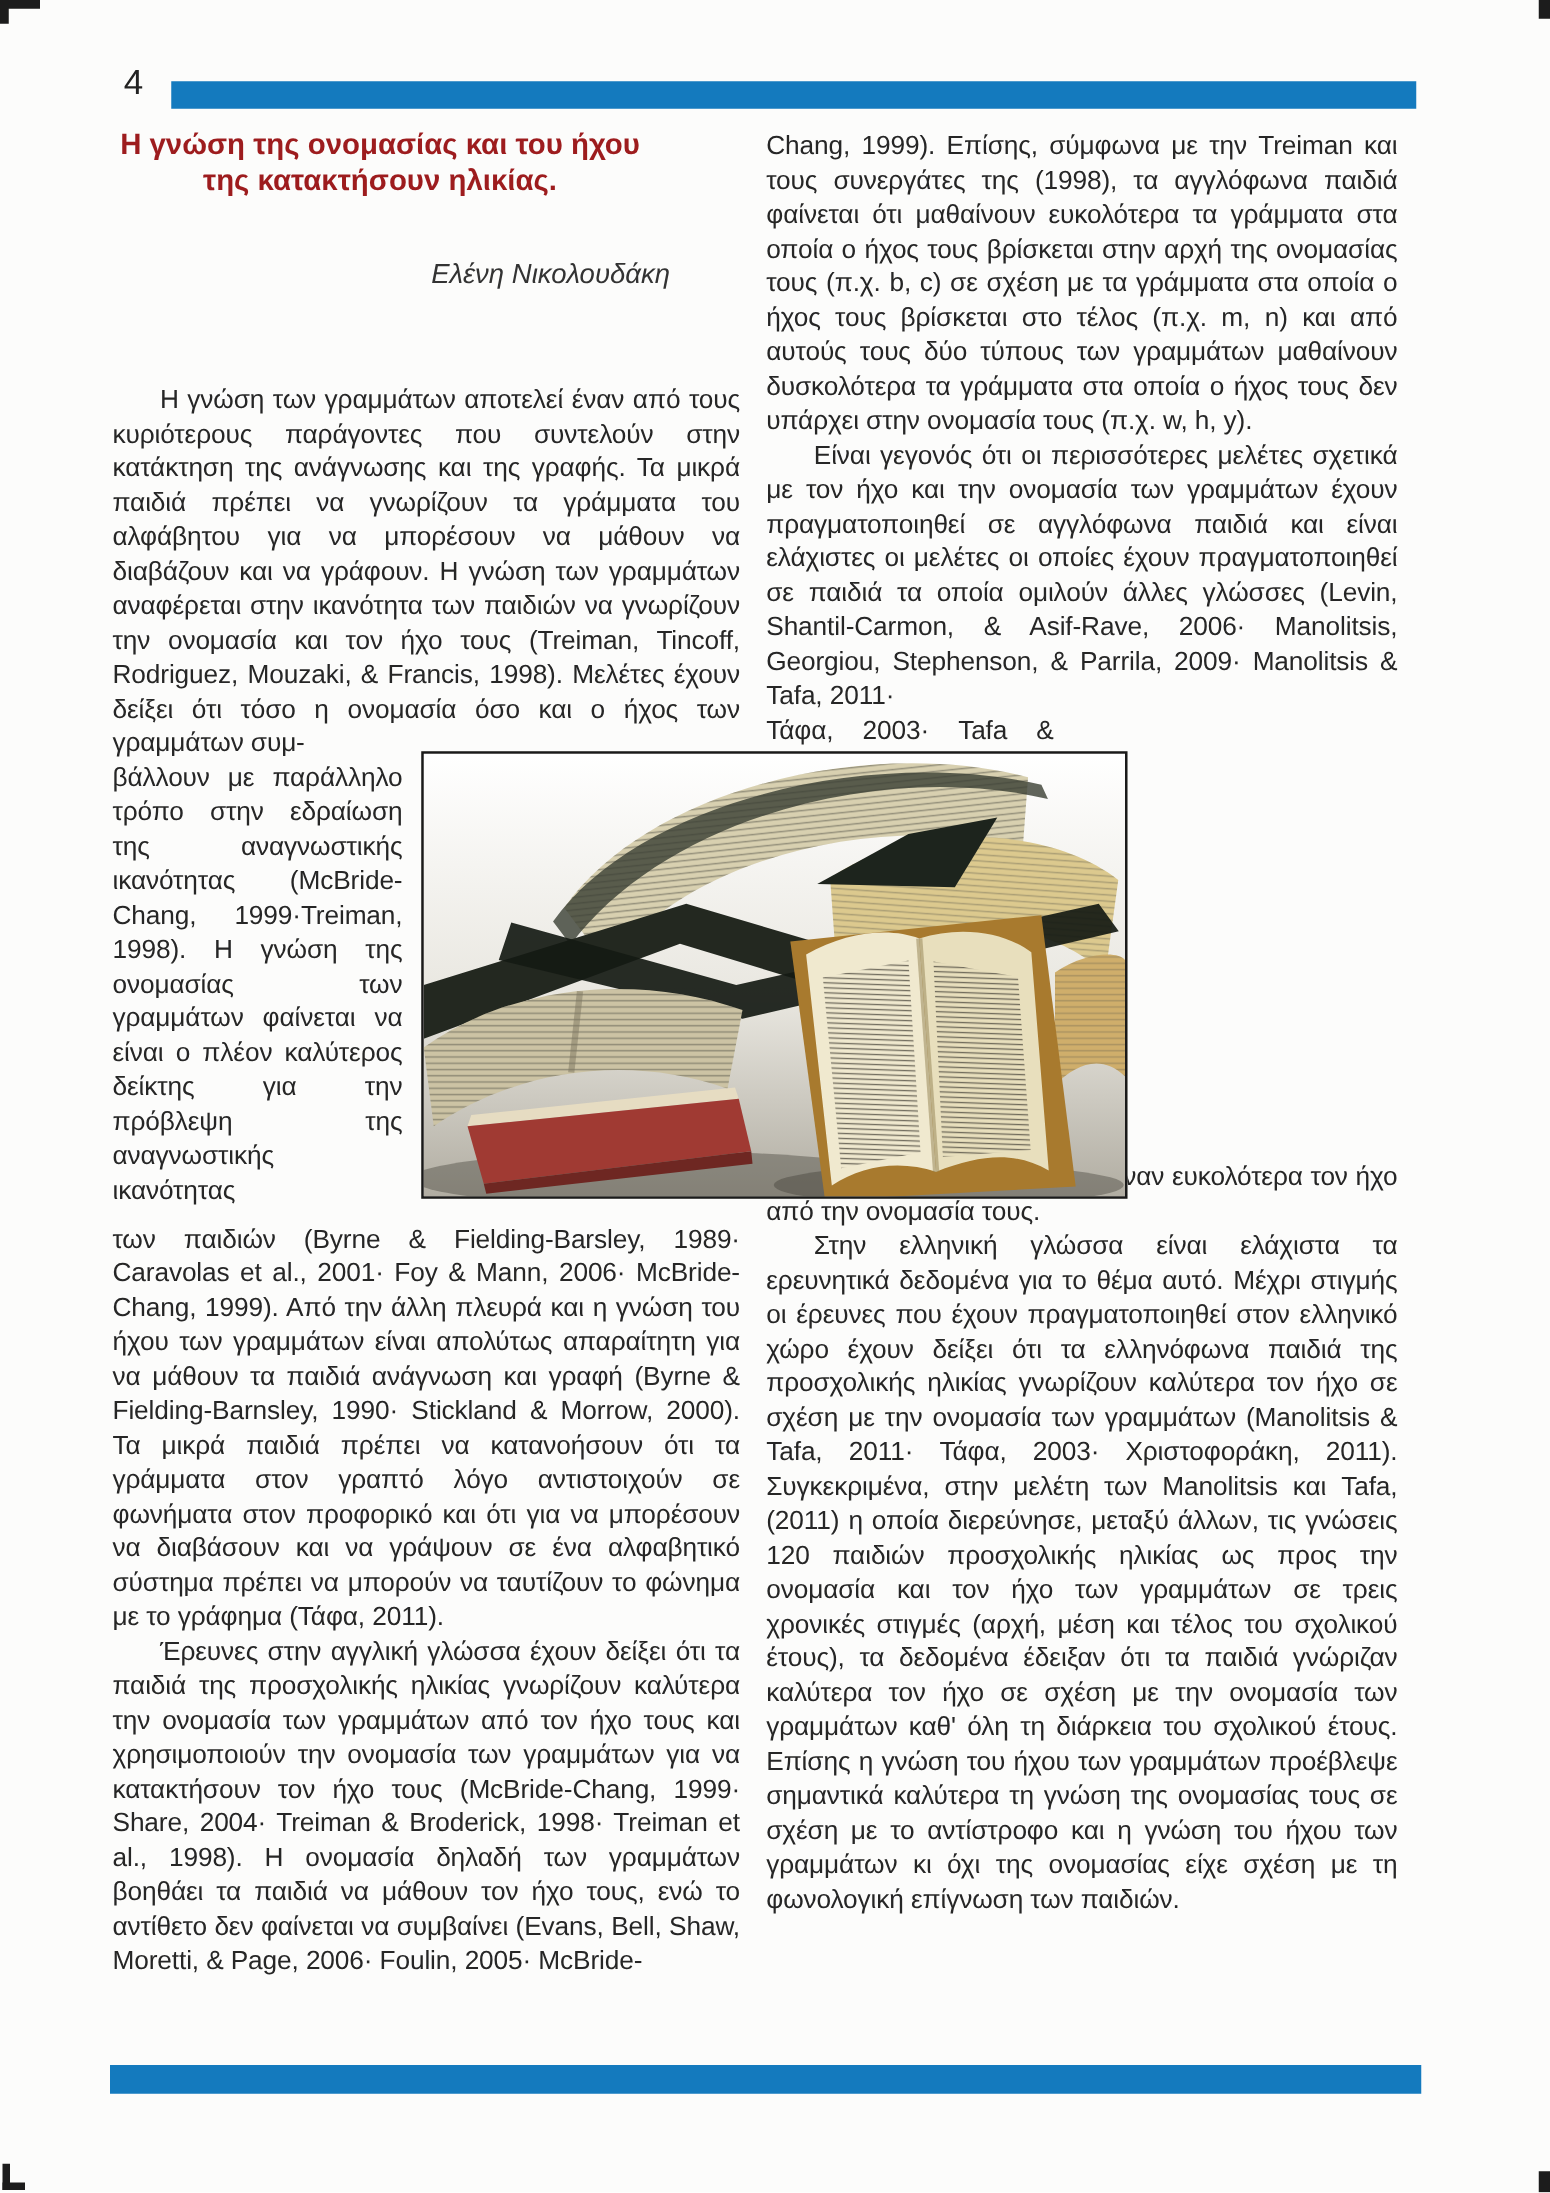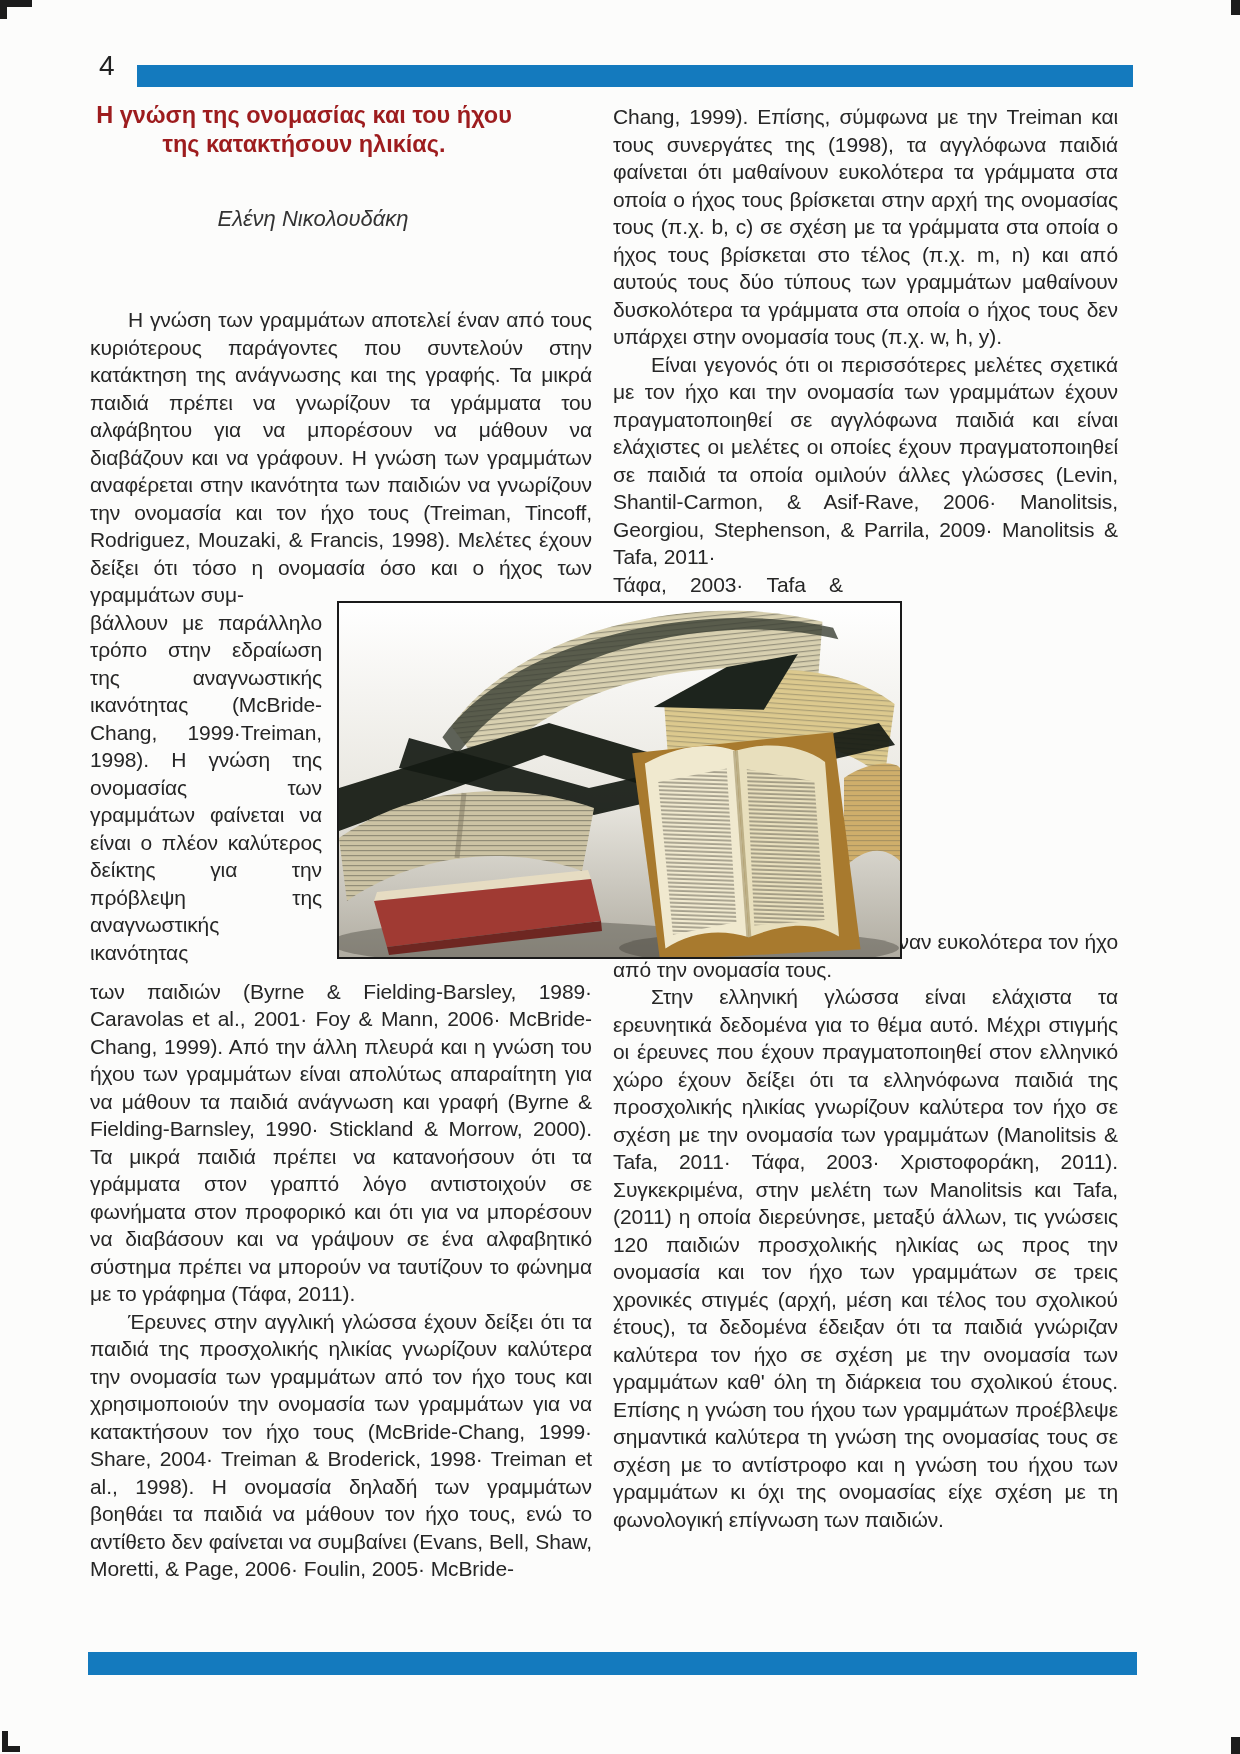"Ελένη Νικολουδάκη" .author { text-align: center -> right }
